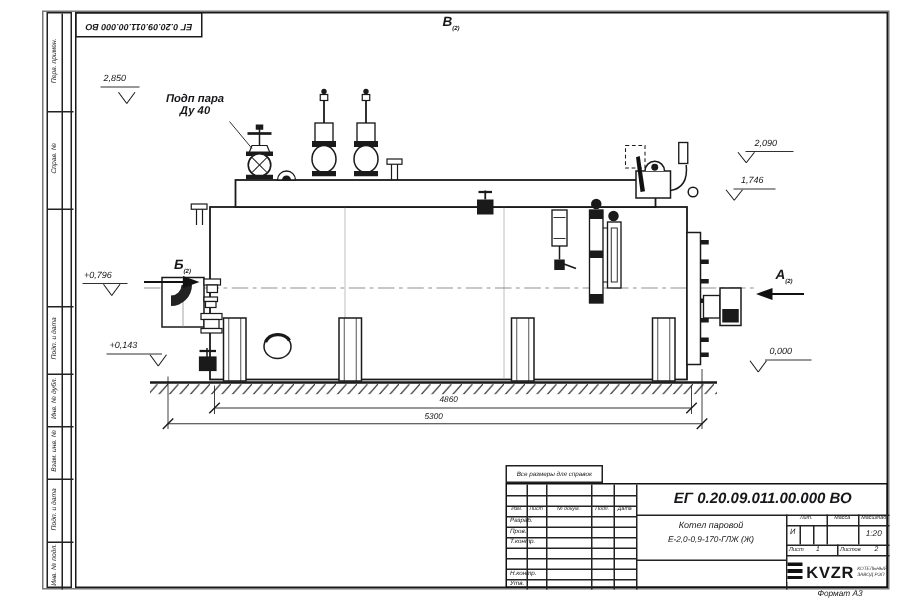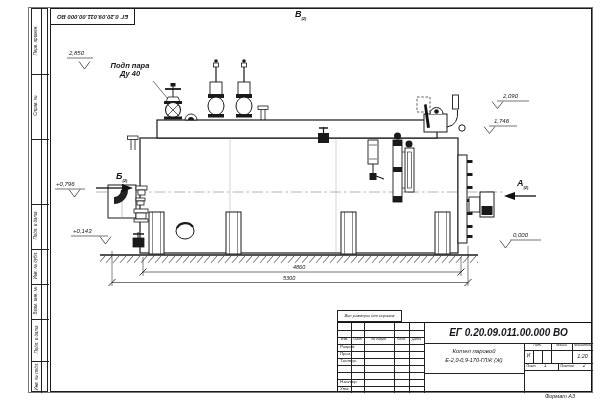"KVZR" div.logo-row { html: none -> <div> <div></div> <span>KVZR</span> <span> <span>КОТЕЛЬНЫЙ</span> <span>ЗАВОД РЭП</span> </span> </div> }
